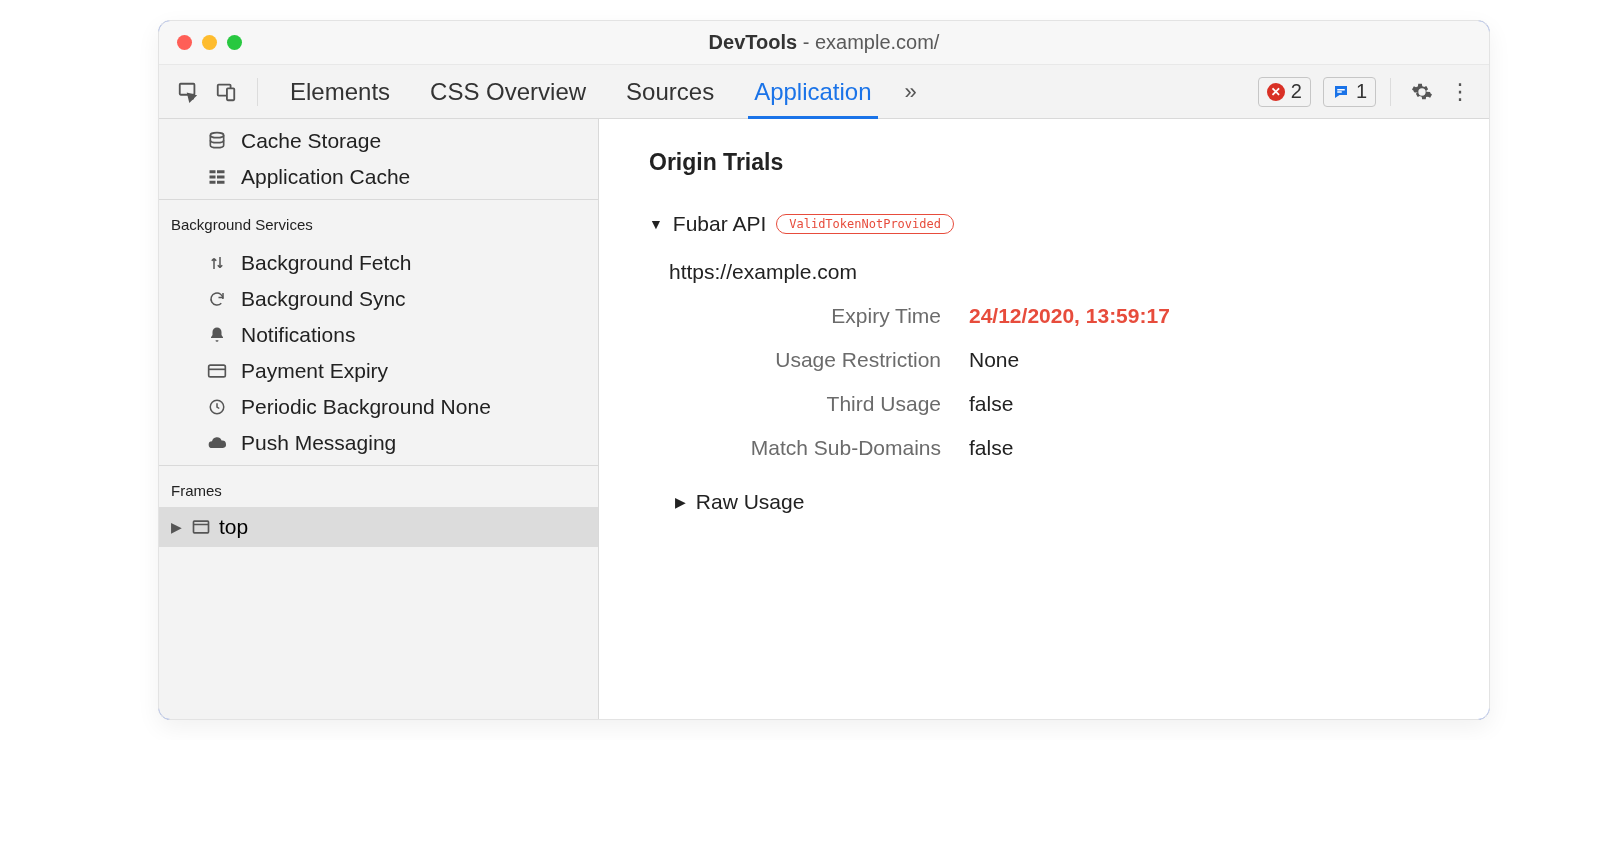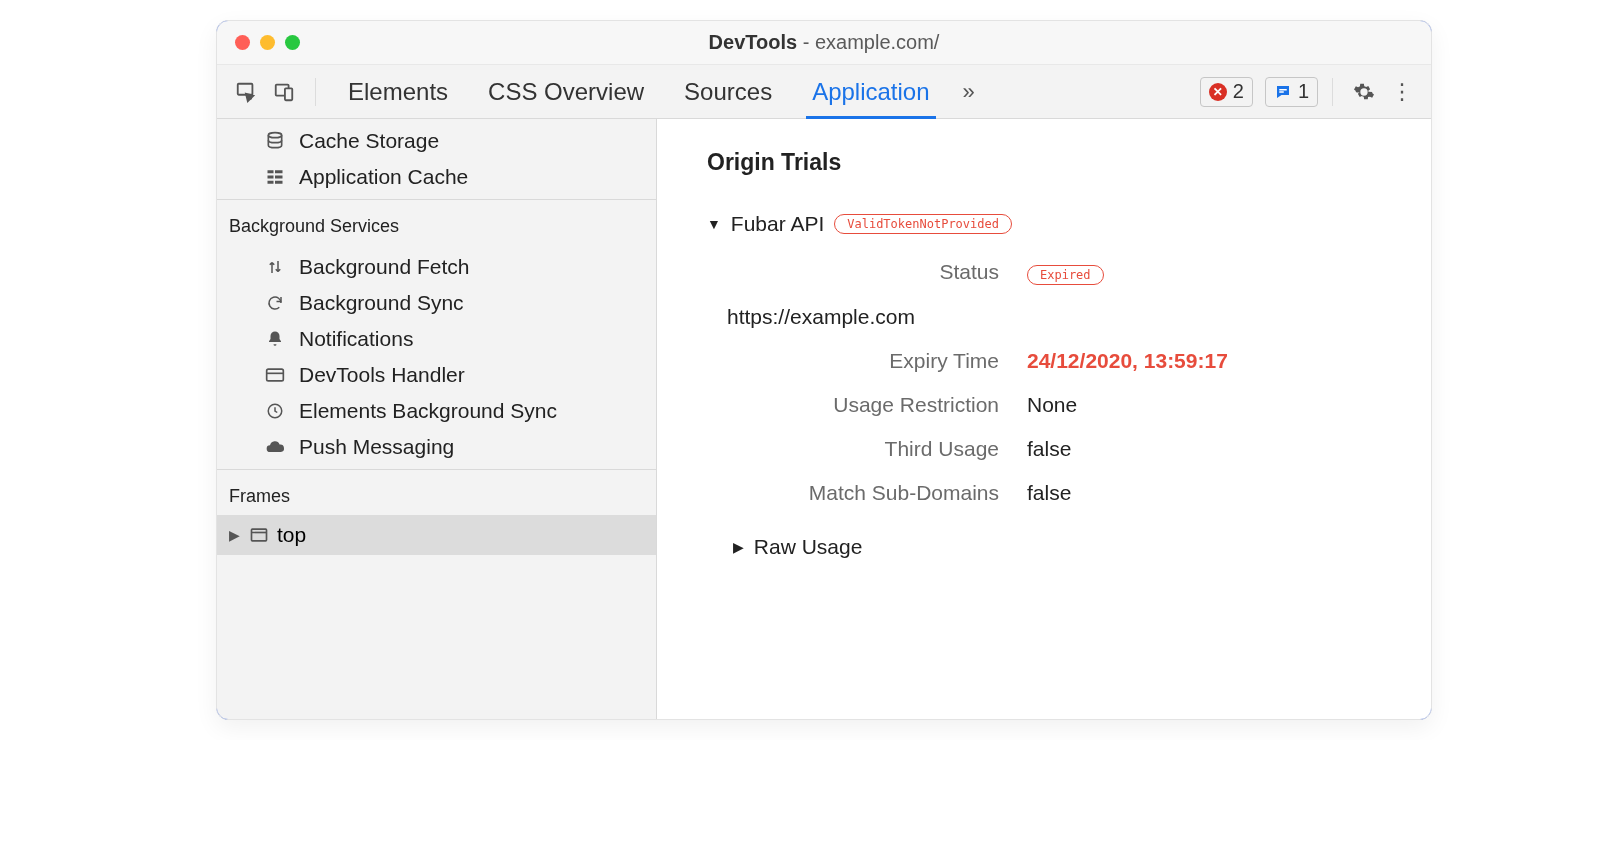"DevTools - example.com/" .window { width: 1216px -> 1332px }
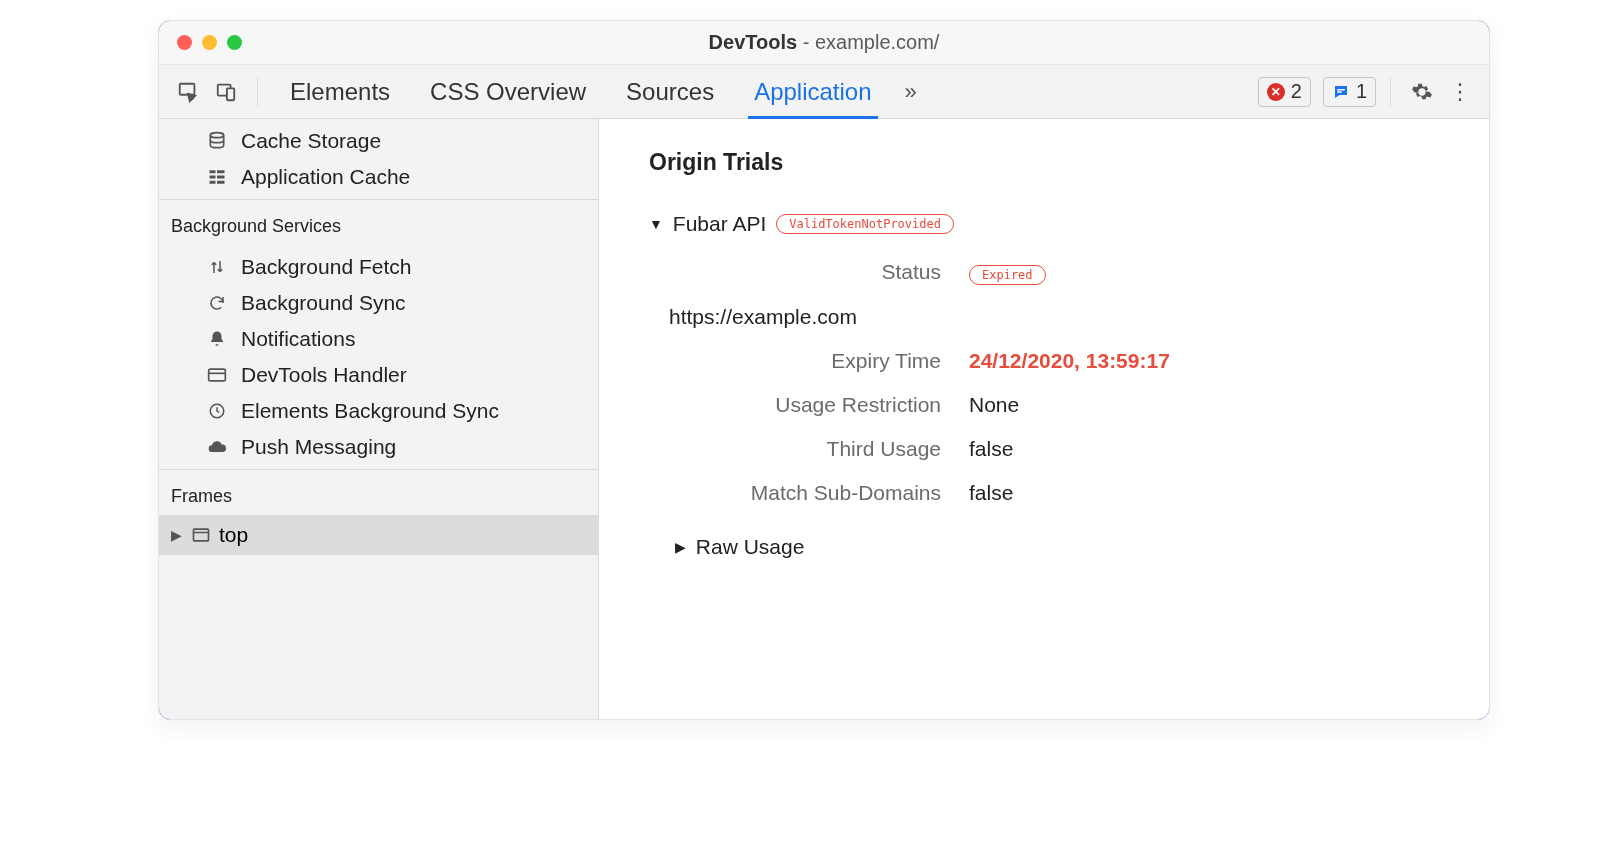"Background Services" .sb-header { font-size: 18px -> 15px }
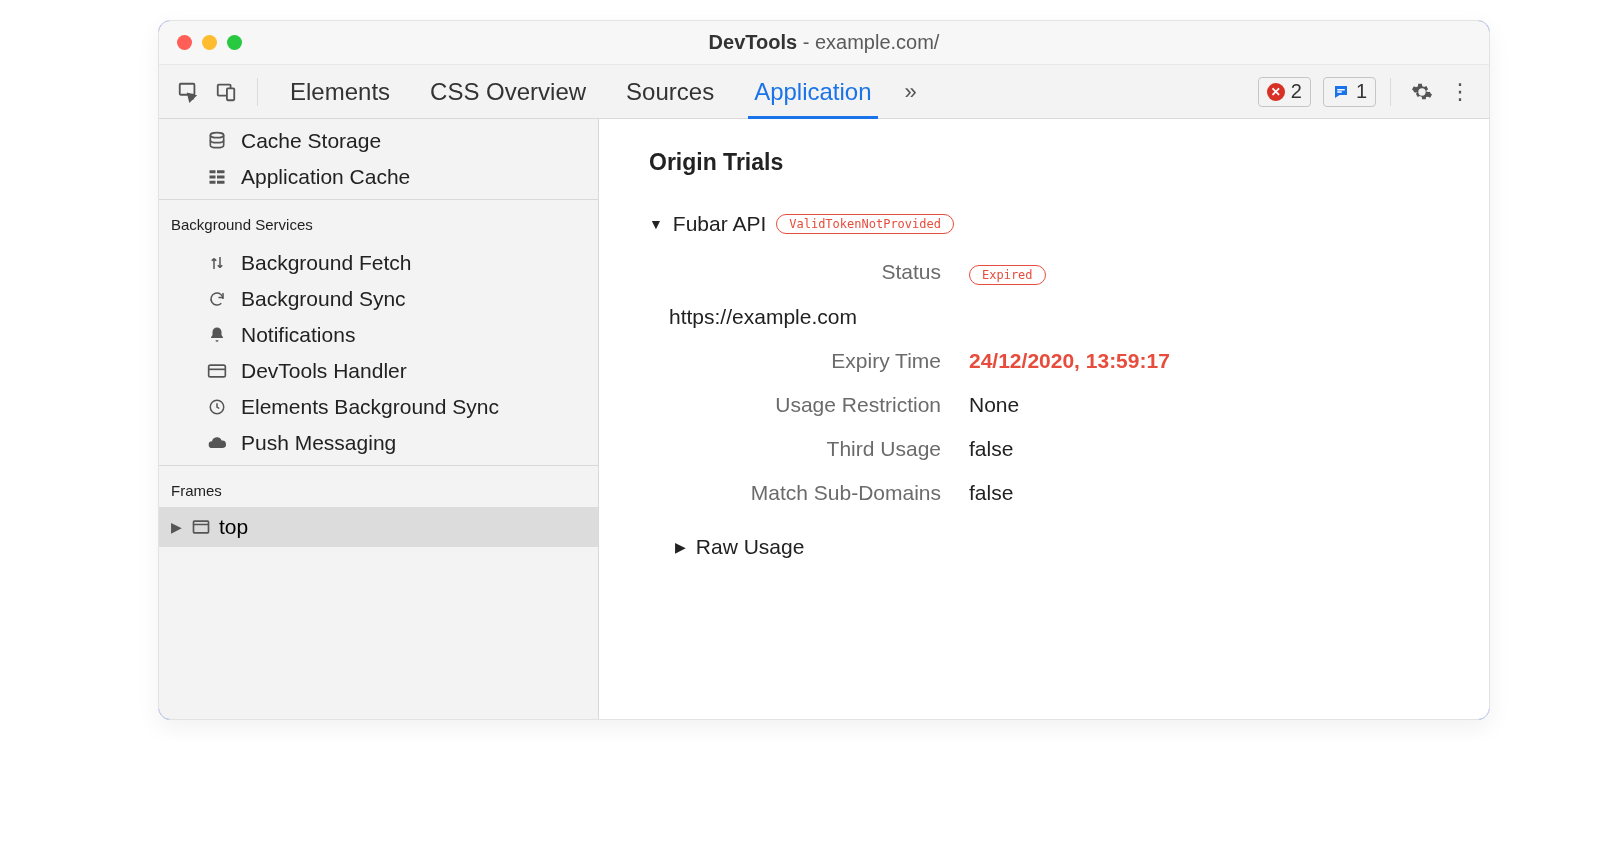"Status" div.kv-row { html: <div> <div>Status</div> <div> <span>Expired</span> </div> </div> -> none }
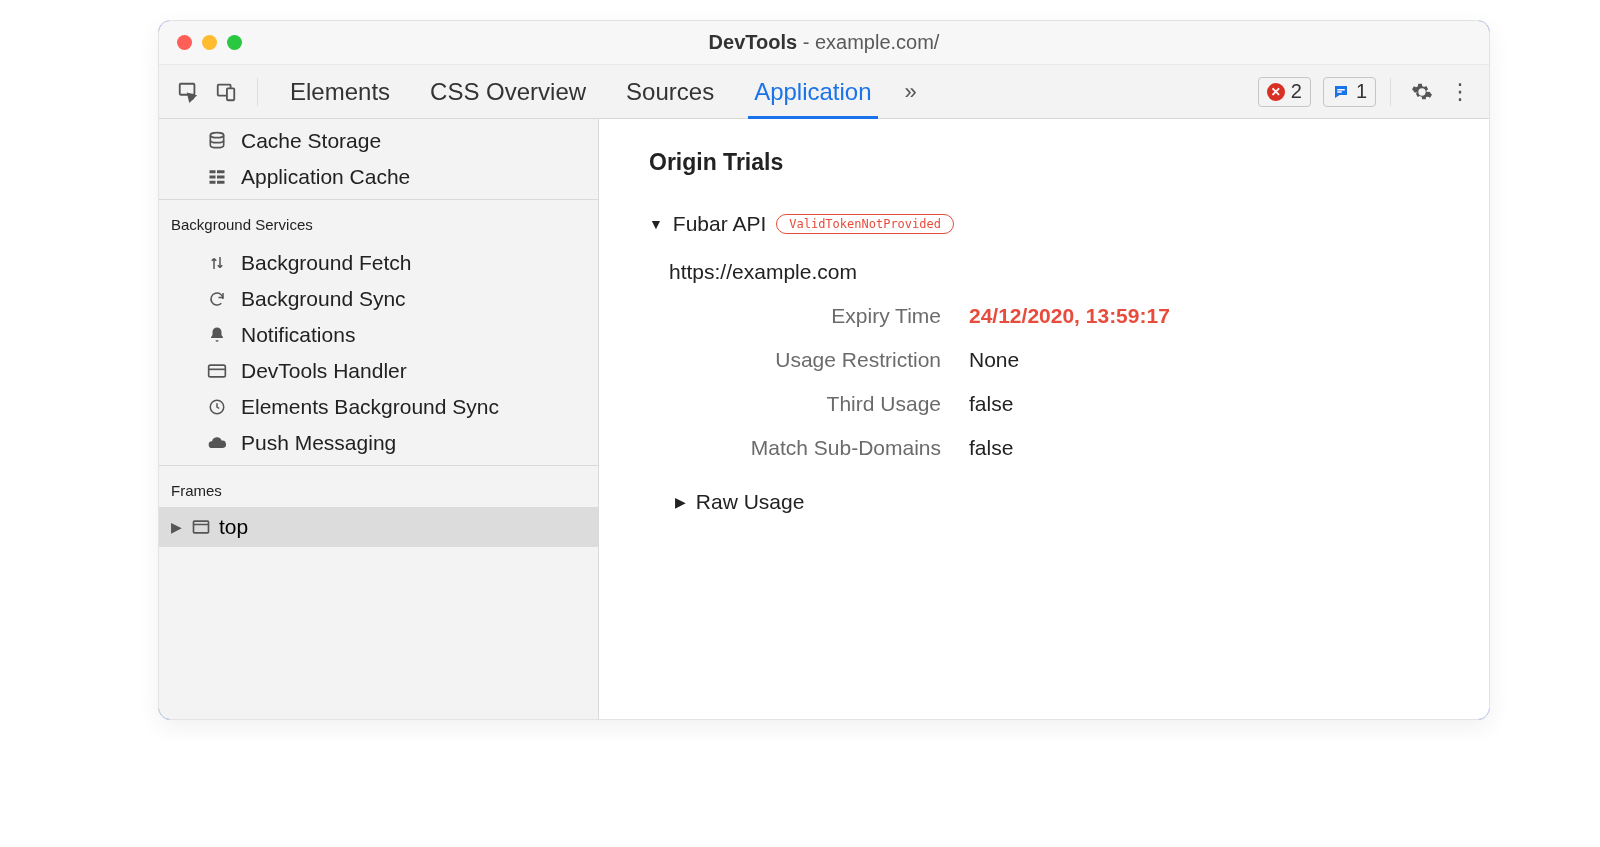"DevTools Handler" span { text: DevTools Handler -> Payment Expiry }
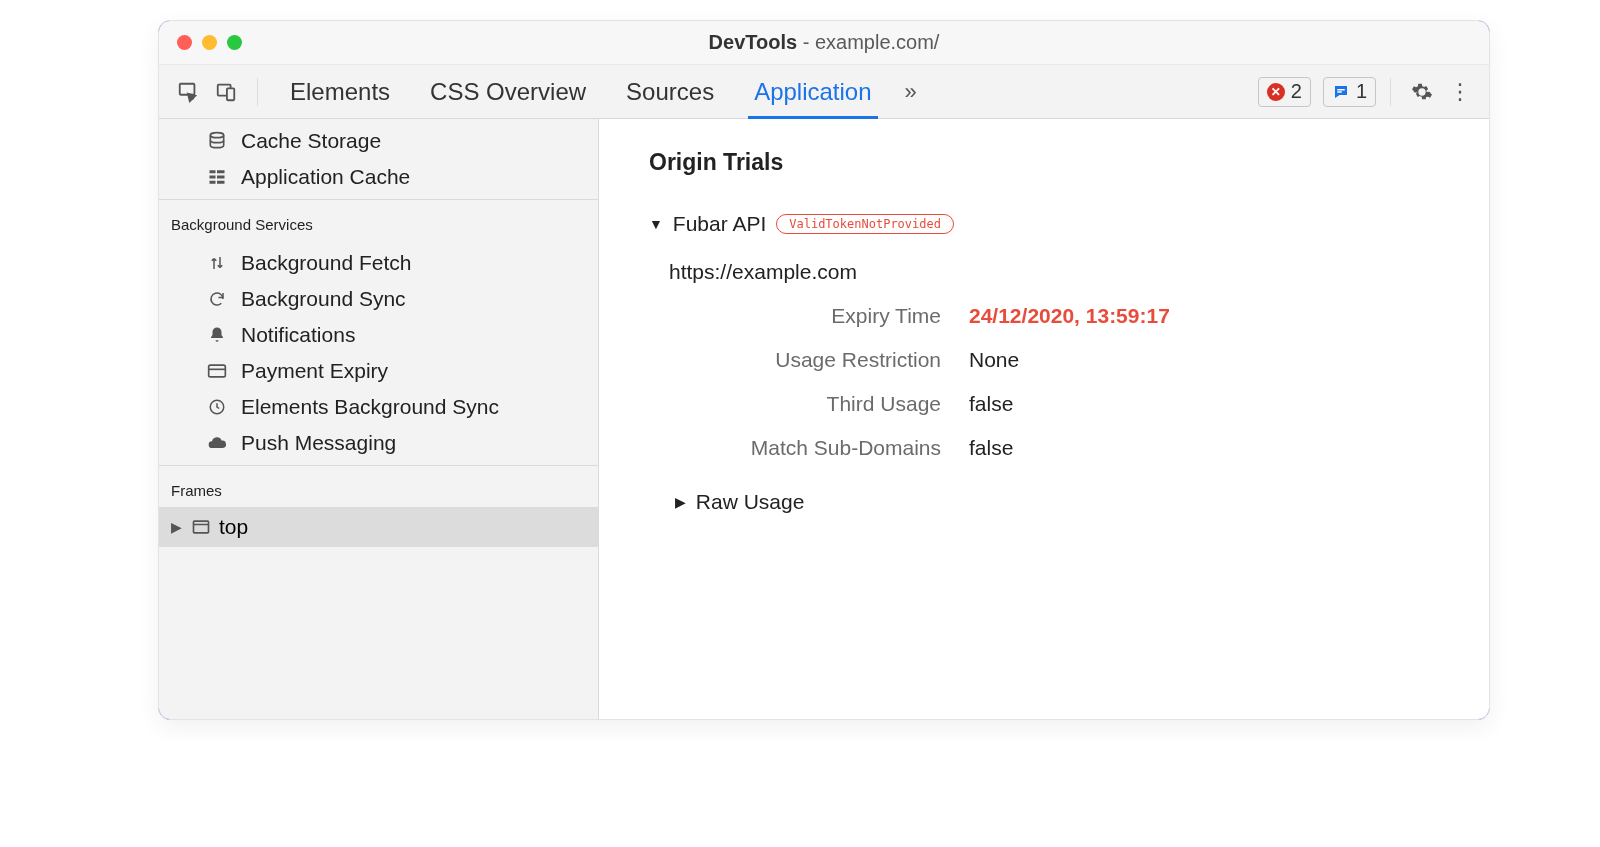"Elements Background Sync" span { text: Elements Background Sync -> Periodic Background None }
